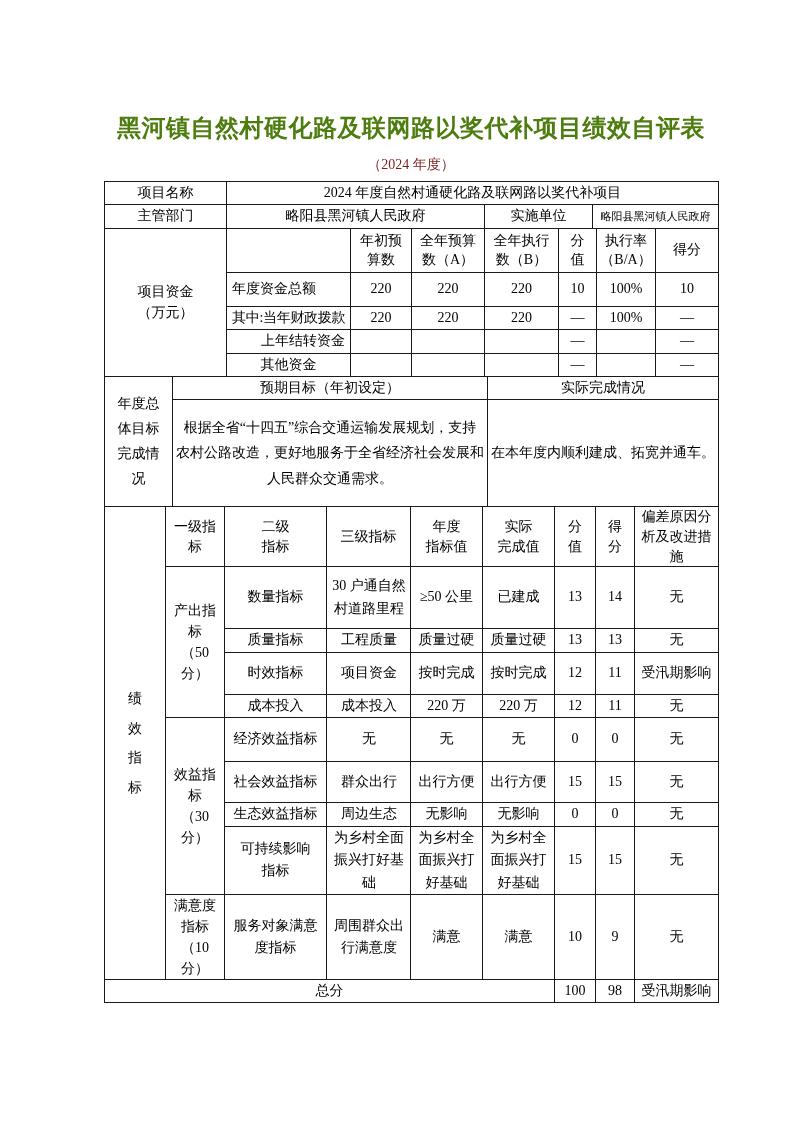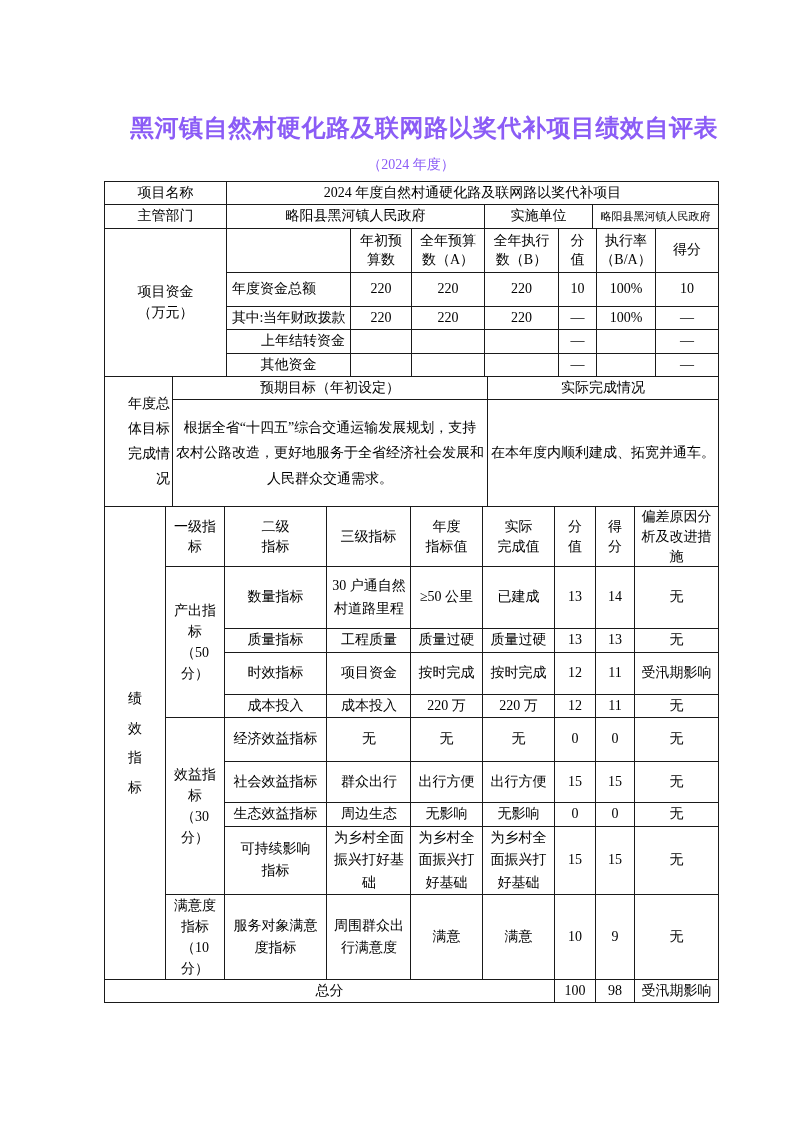"黑河镇自然村硬化路及联网路以奖代补项目绩效自评表" .title { color: #8b5cf6 -> #4d7c0f; text-align: right -> center }
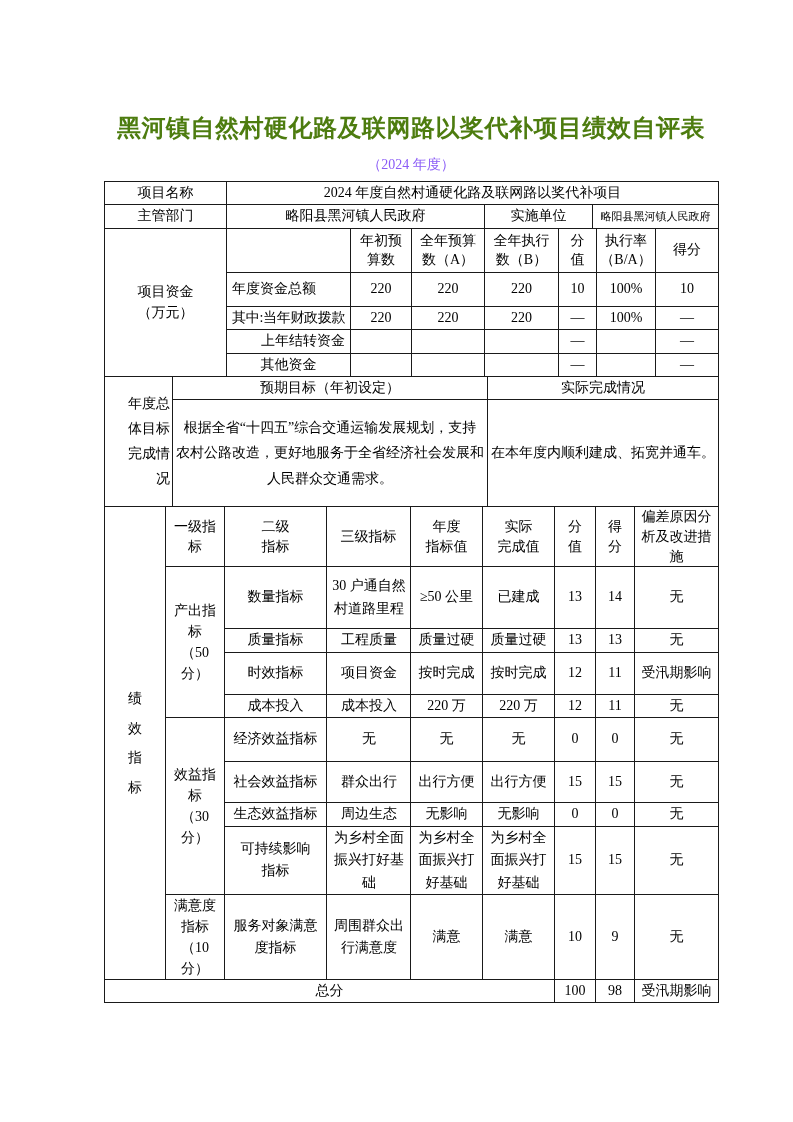"（2024 年度）" .subtitle { color: #8b5cf6 -> #7f1d1d }
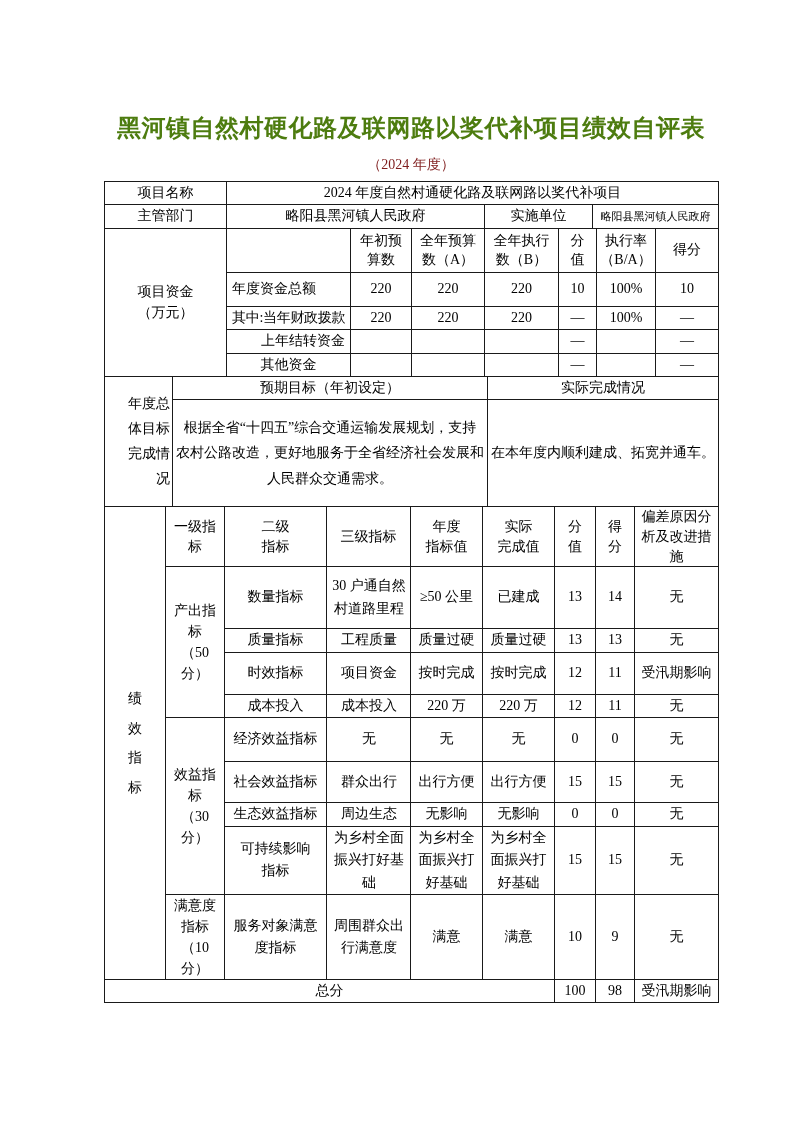"年度总" td.goal-label { text-align: right -> none }
